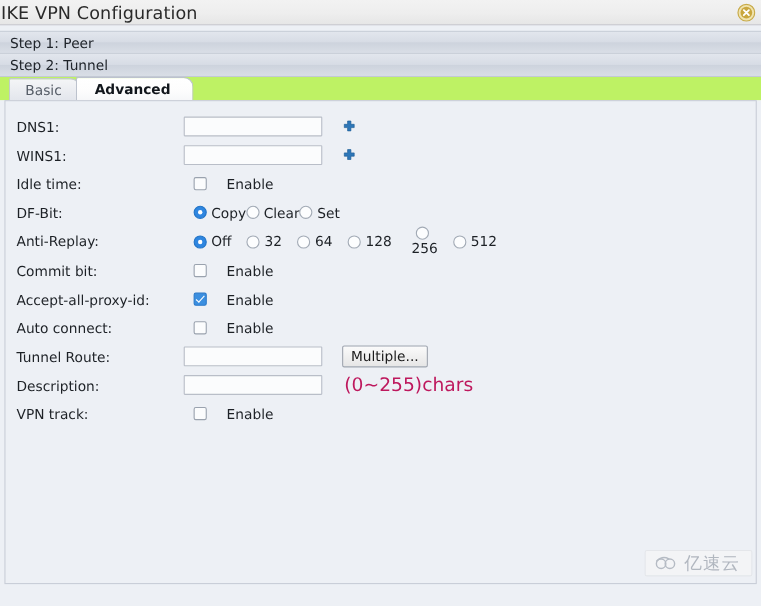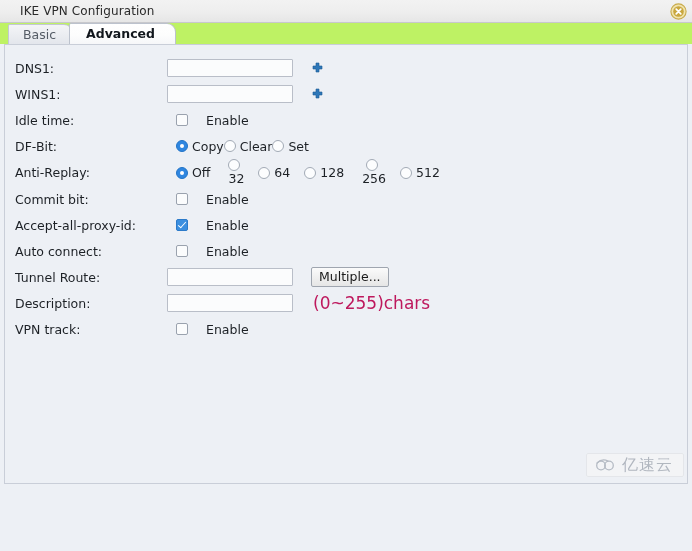"IKE VPN Configuration" .titlebar-title { font-size: 12px -> 16px; padding-left: 20px -> 1px }
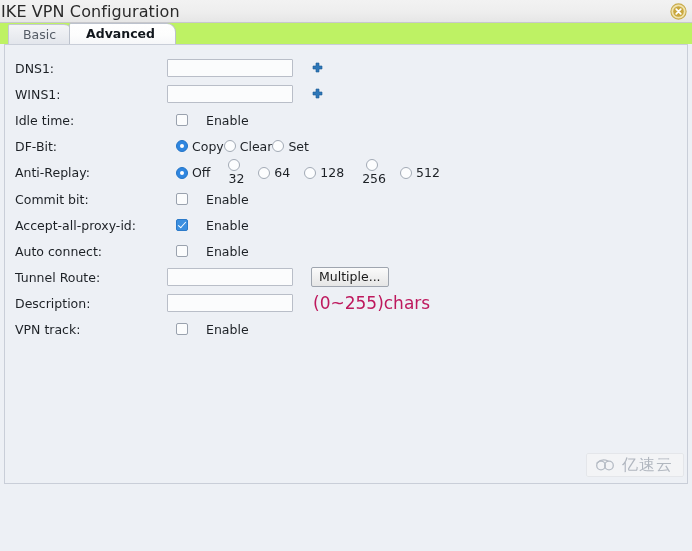"Step 1: Peer" div.steps { html: none -> <div> <div>Step 1: Peer</div> <div>Step 2: Tunnel</div> </div> }
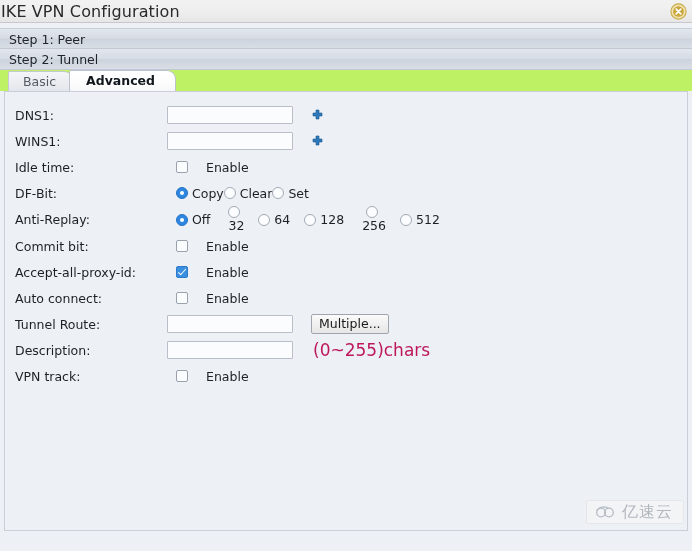"32" .antireplay .ar1 { flex-direction: column -> none }
